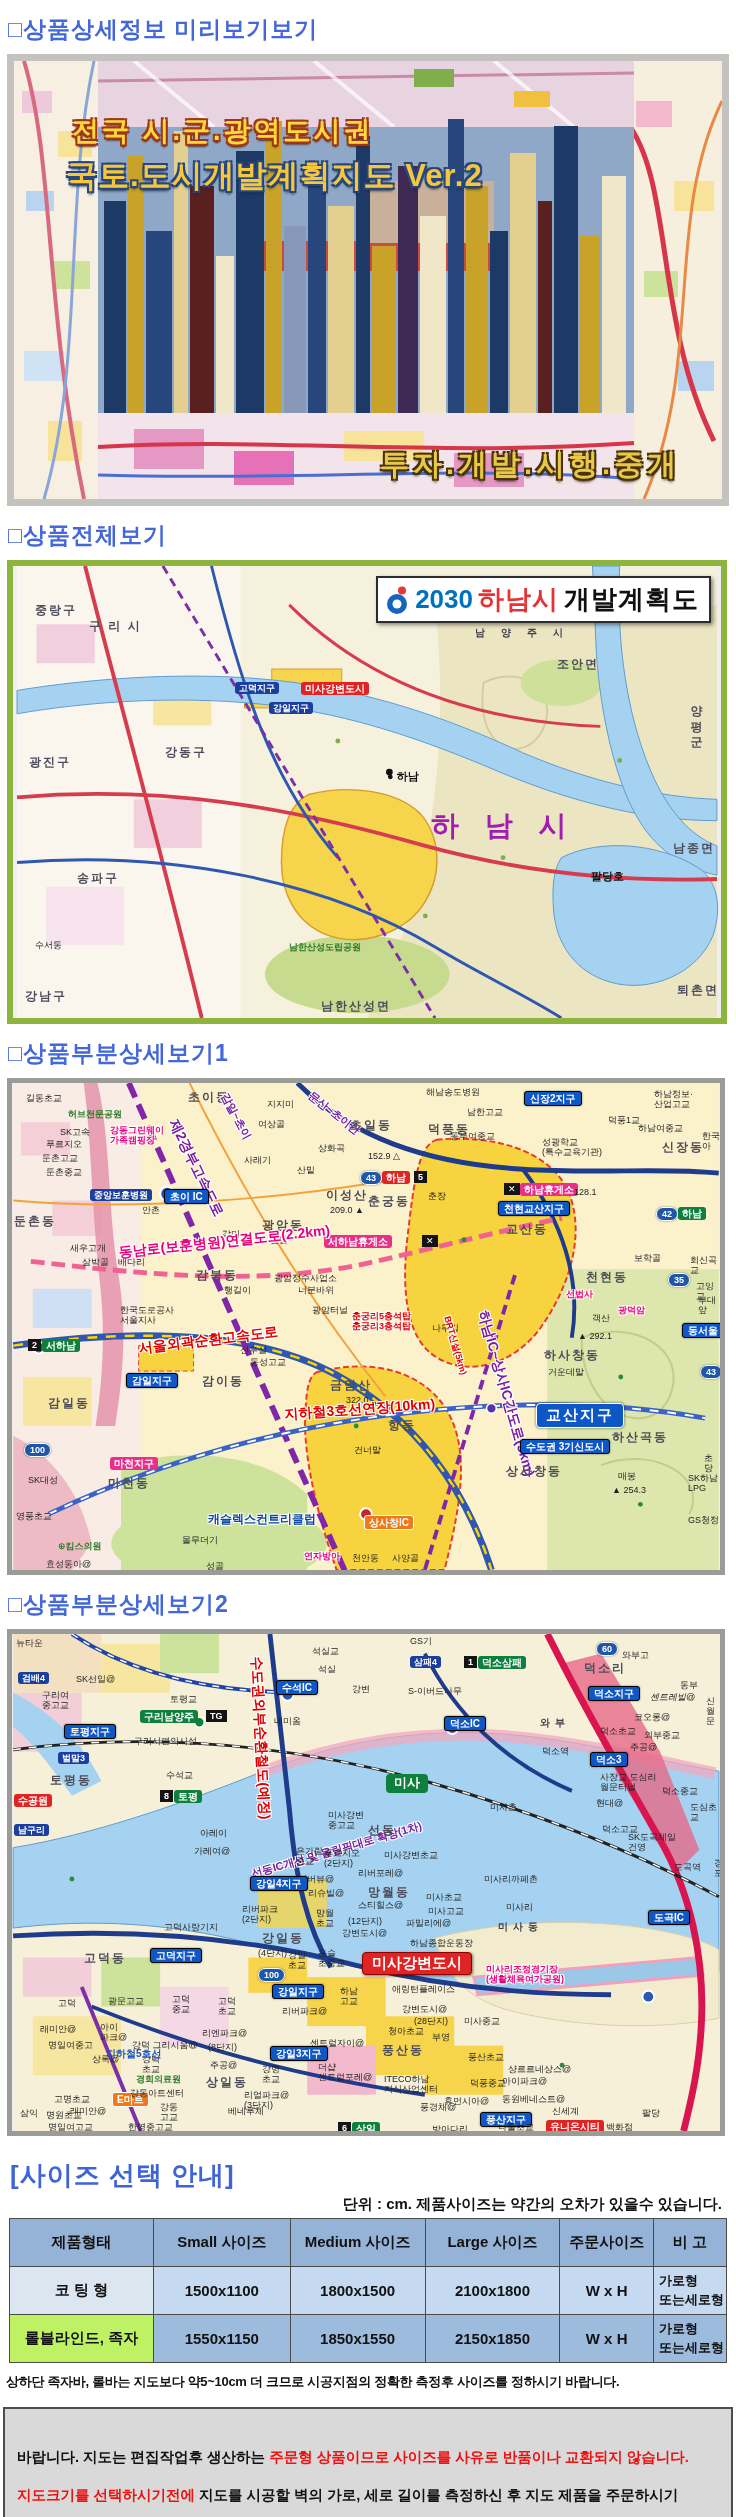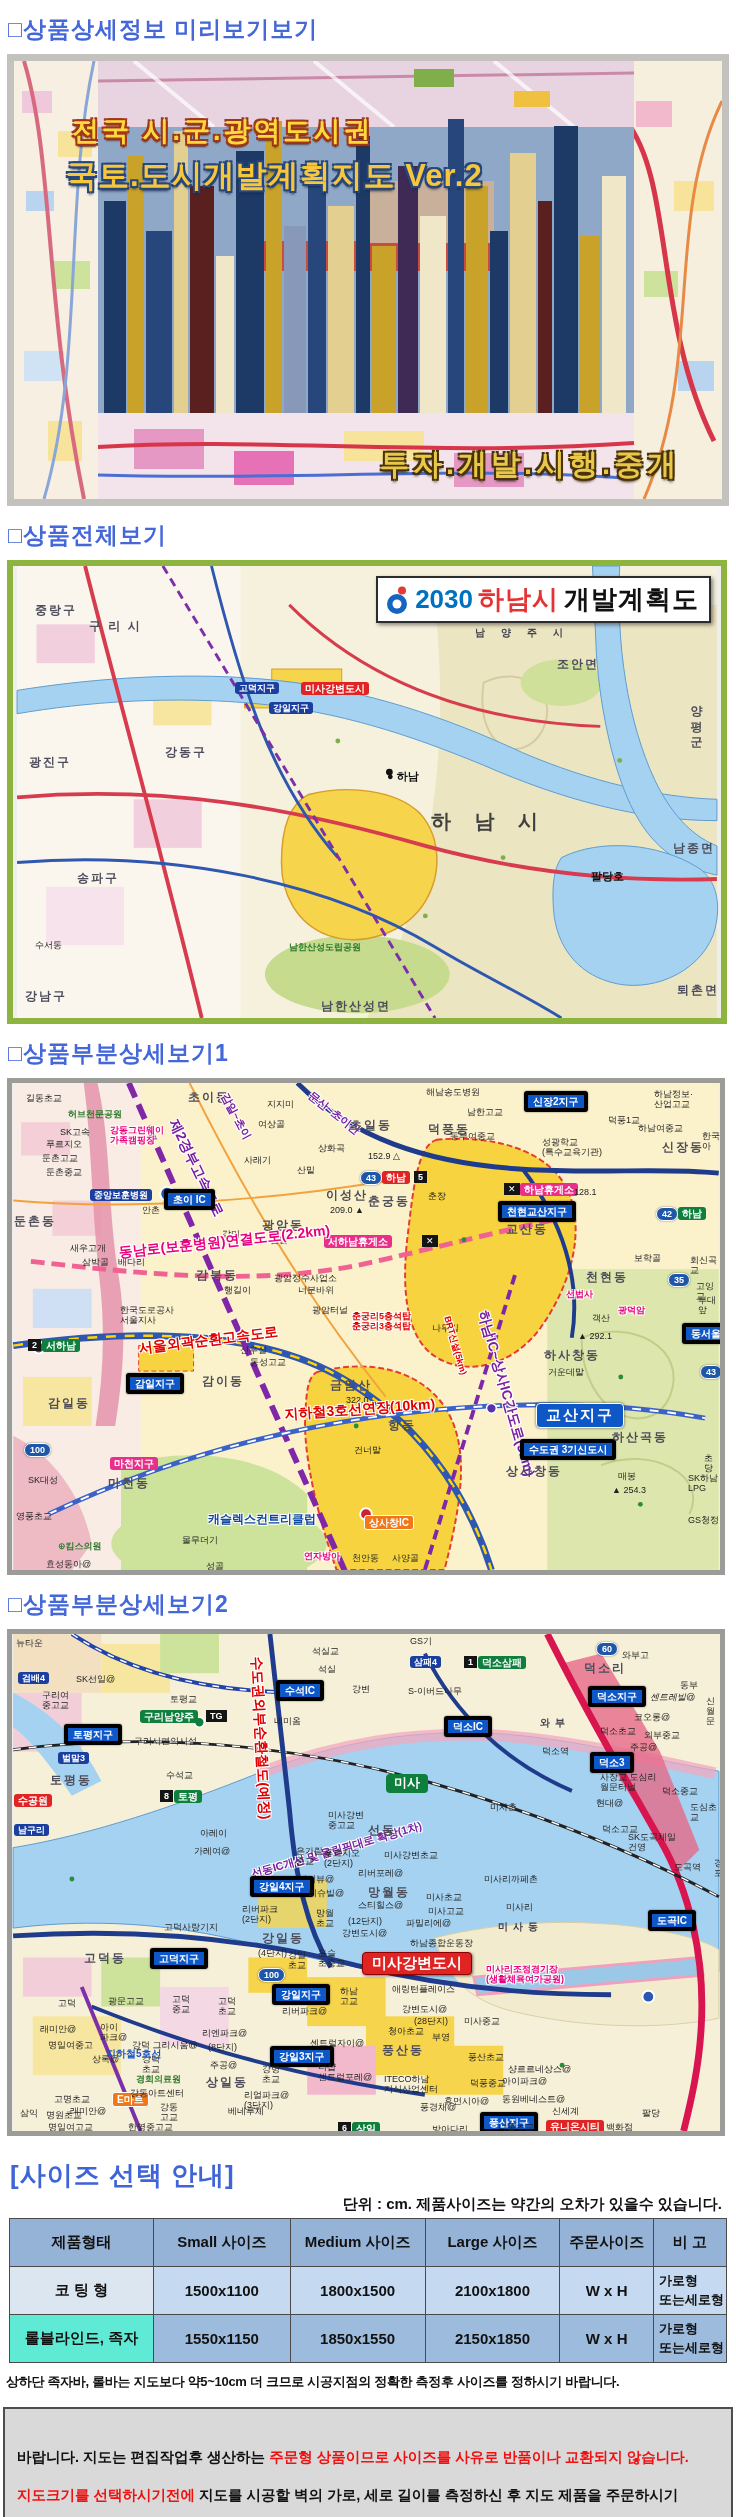"하 남 시" .pbig3 { color: #404040 -> #a21caf; font-size: 20px -> 28px }
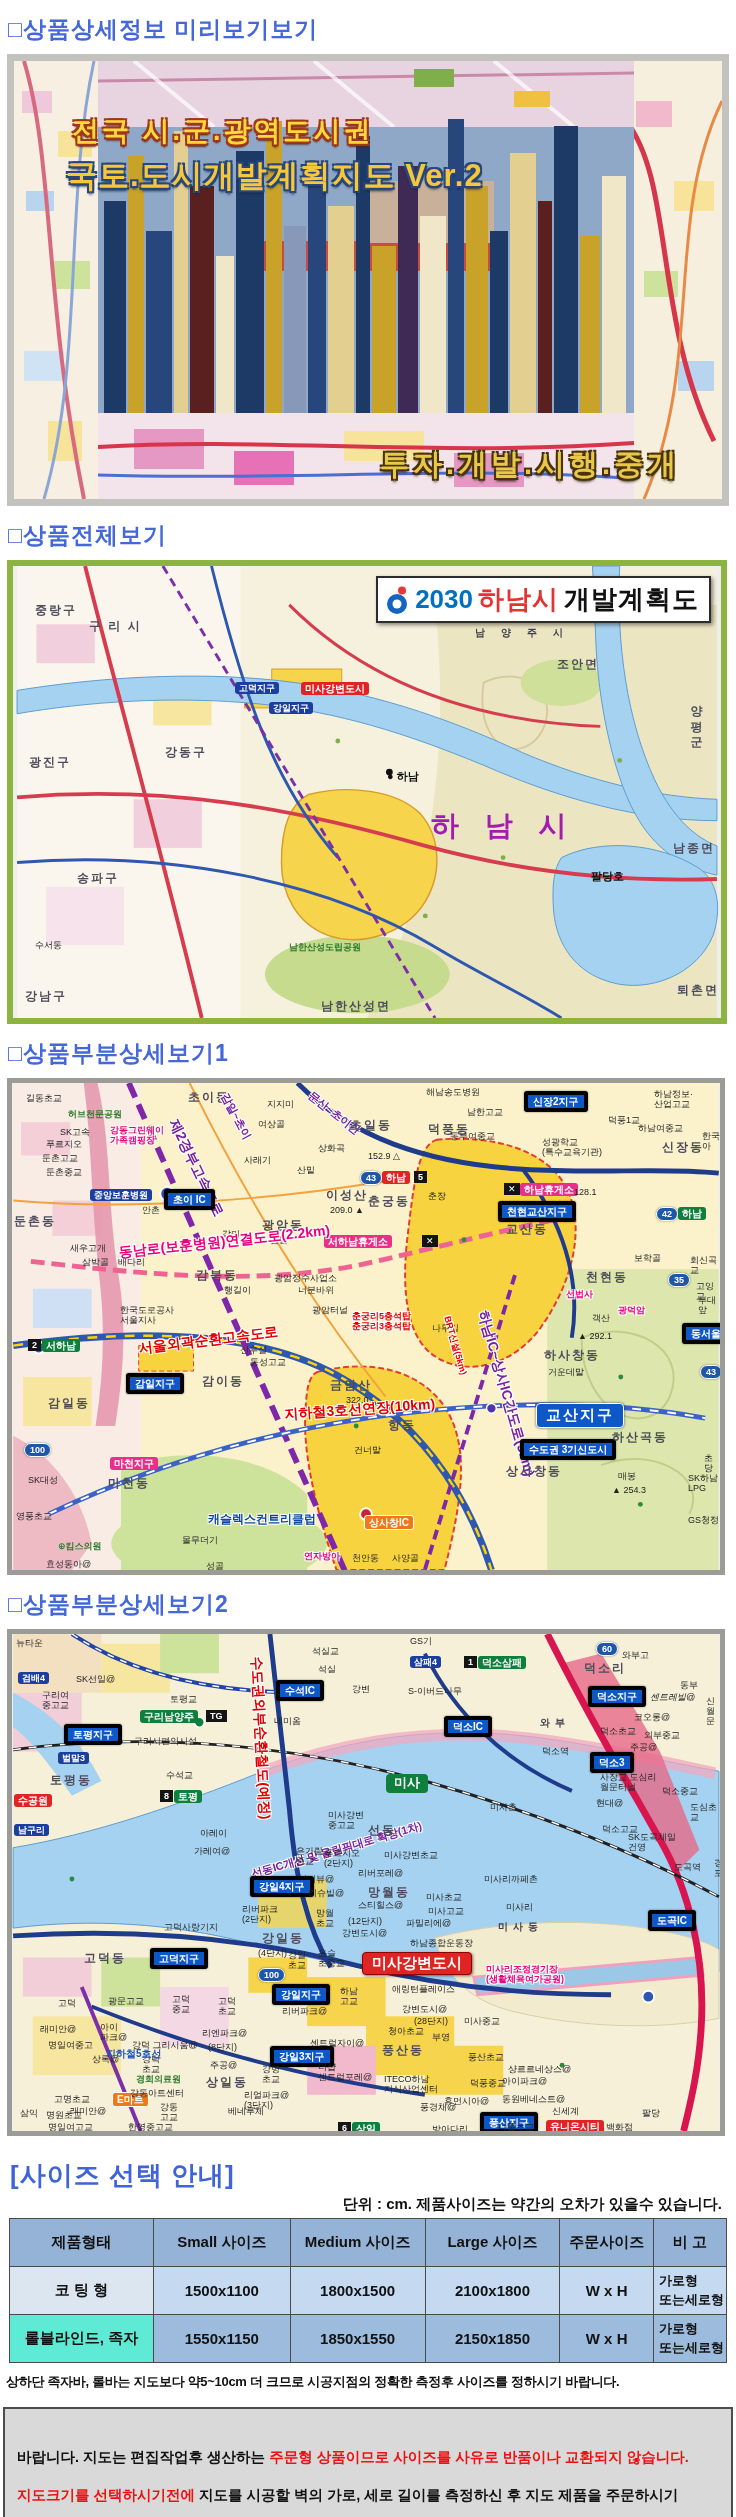"신장2지구" .blueb { border: 4px solid #000000 -> 1px solid #000000 }
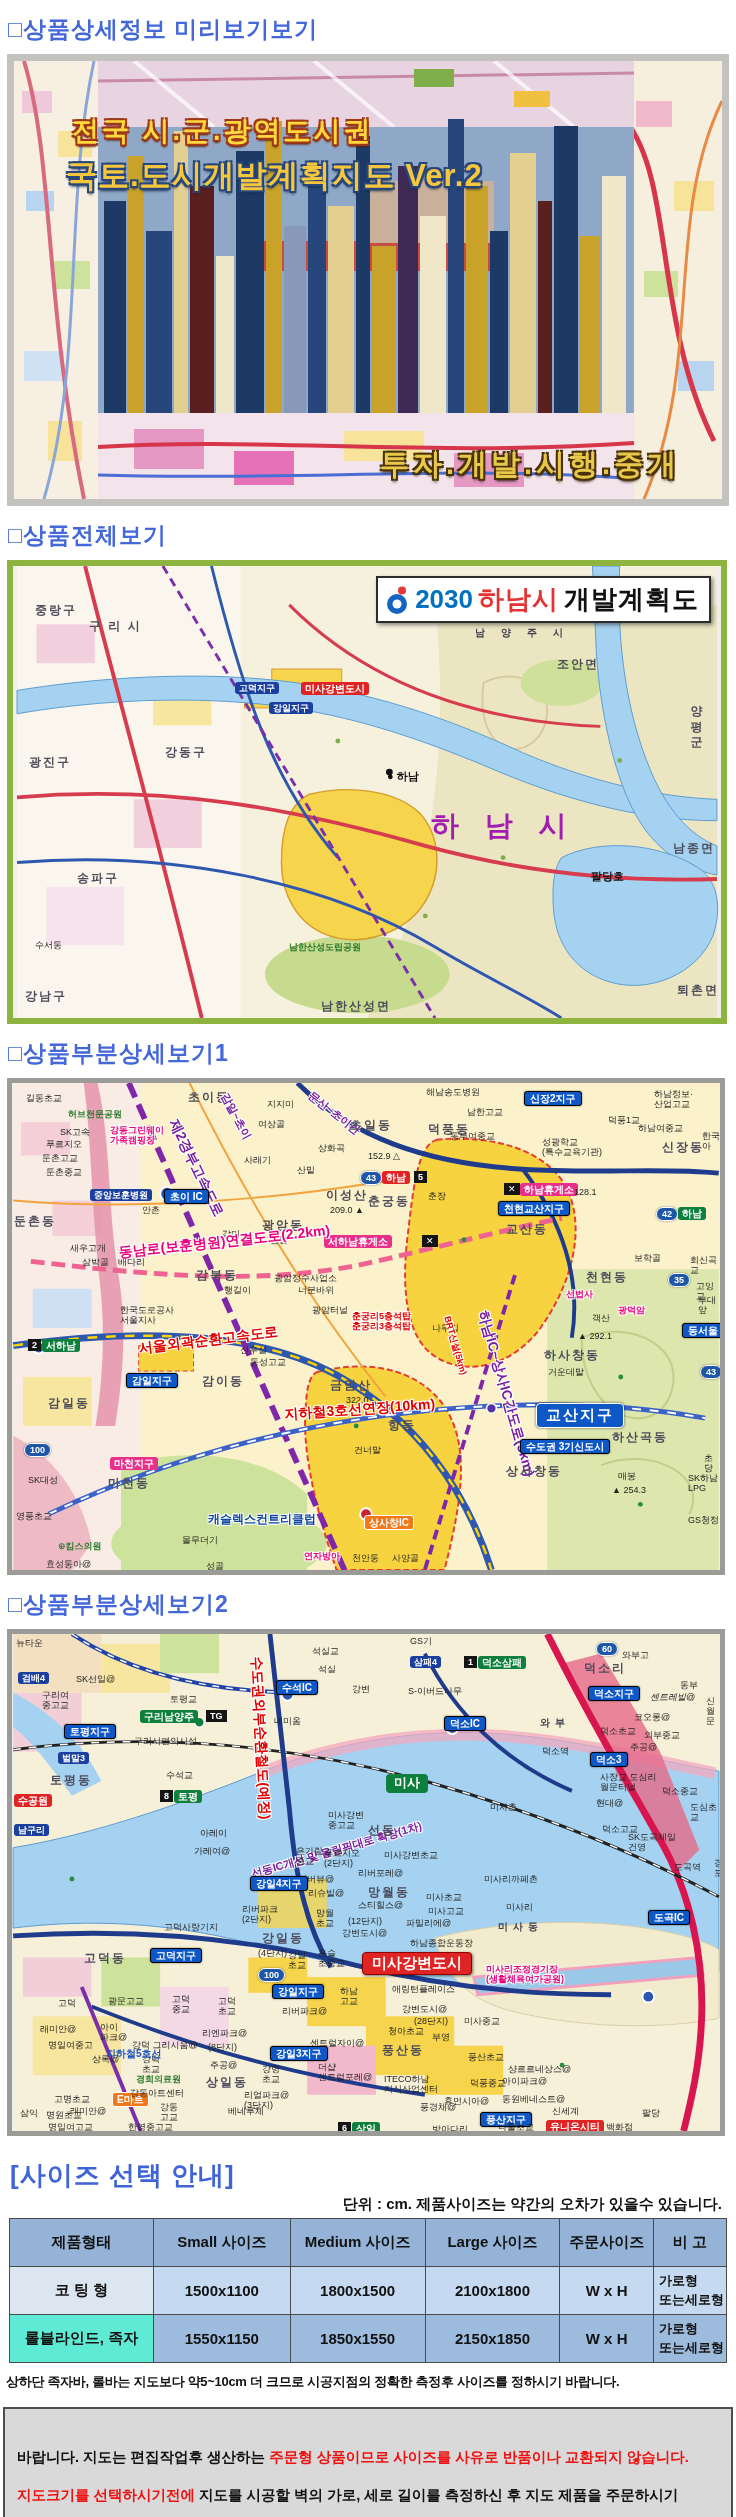"롤블라인드, 족자" table.size tr.r2 td.lab { background: #5eead4 -> #bef264 }
